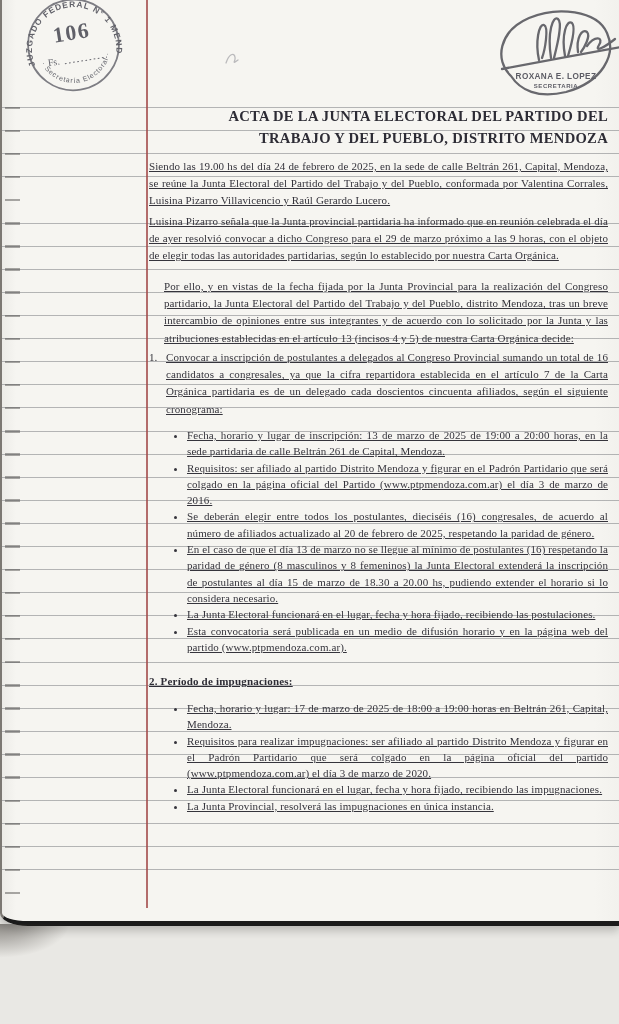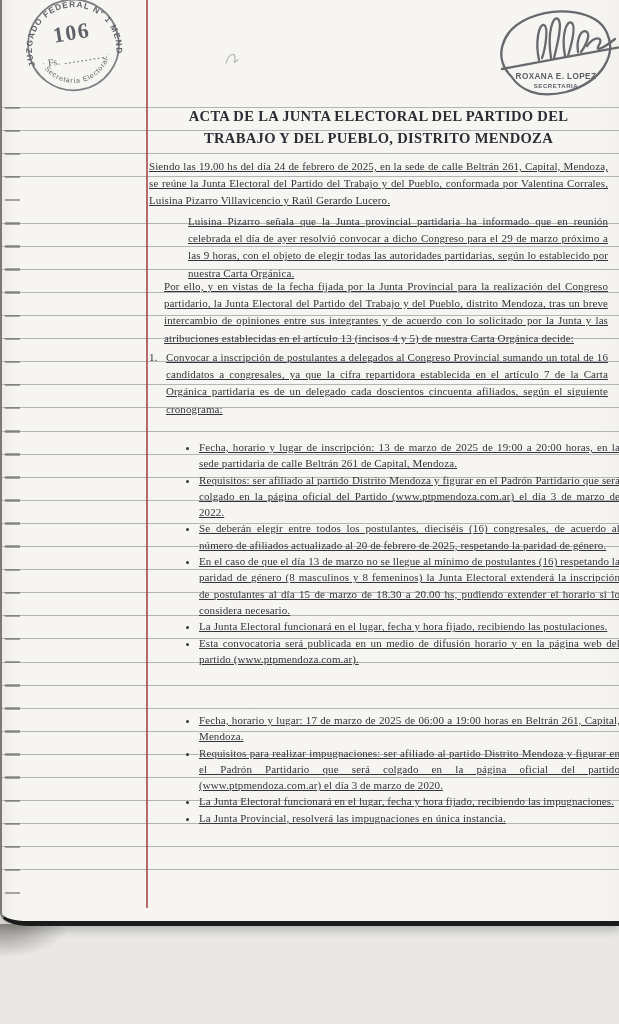"ACTA DE LA JUNTA ELECTORAL" .doc-title { text-align: center -> right }
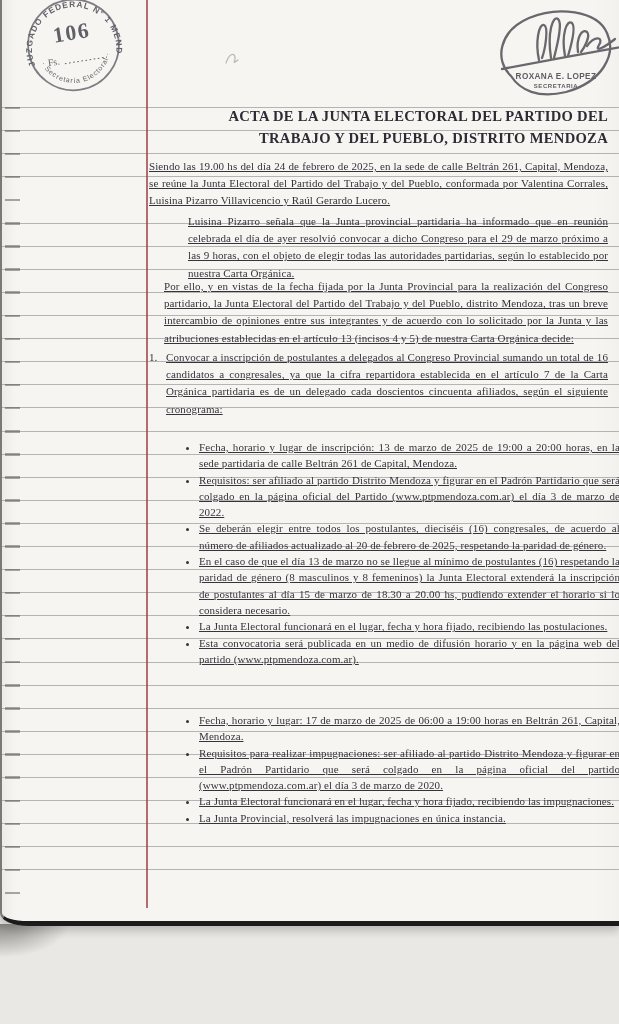"Luisina Pizarro señala que la" .p2 { padding-left: 39px -> none }
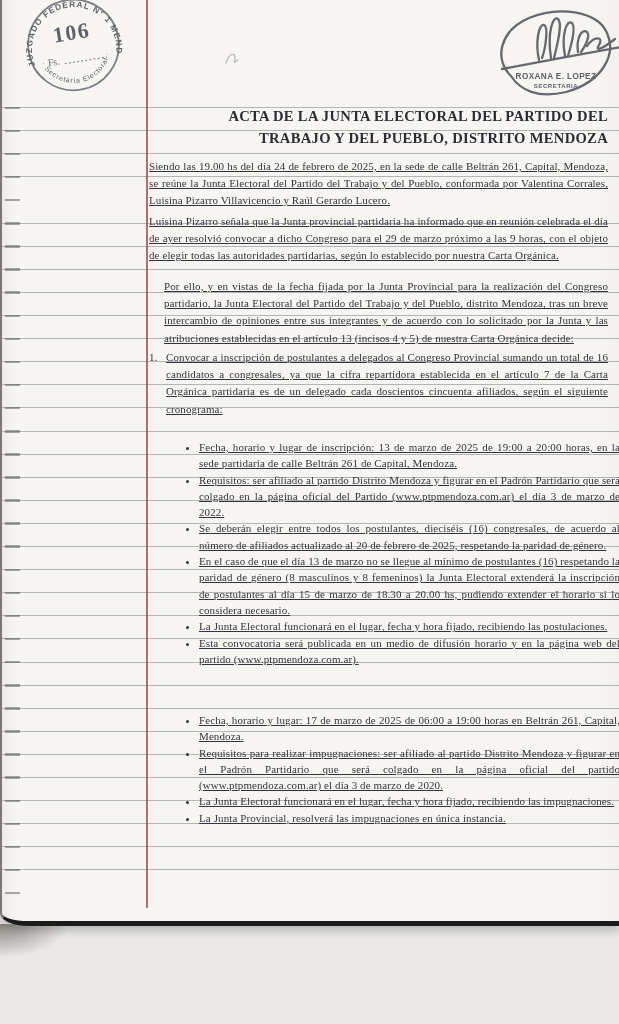"Fecha, horario y lugar de" .bullets { margin: 12px -> 0 }
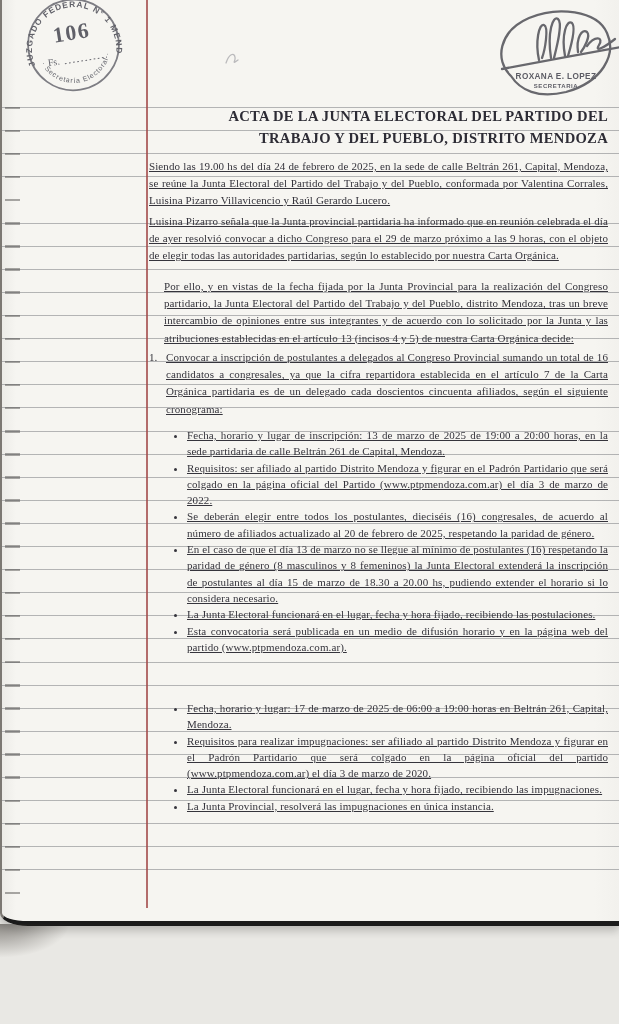"Requisitos: ser afiliado al partido" li { text: 2022 -> 2016 }
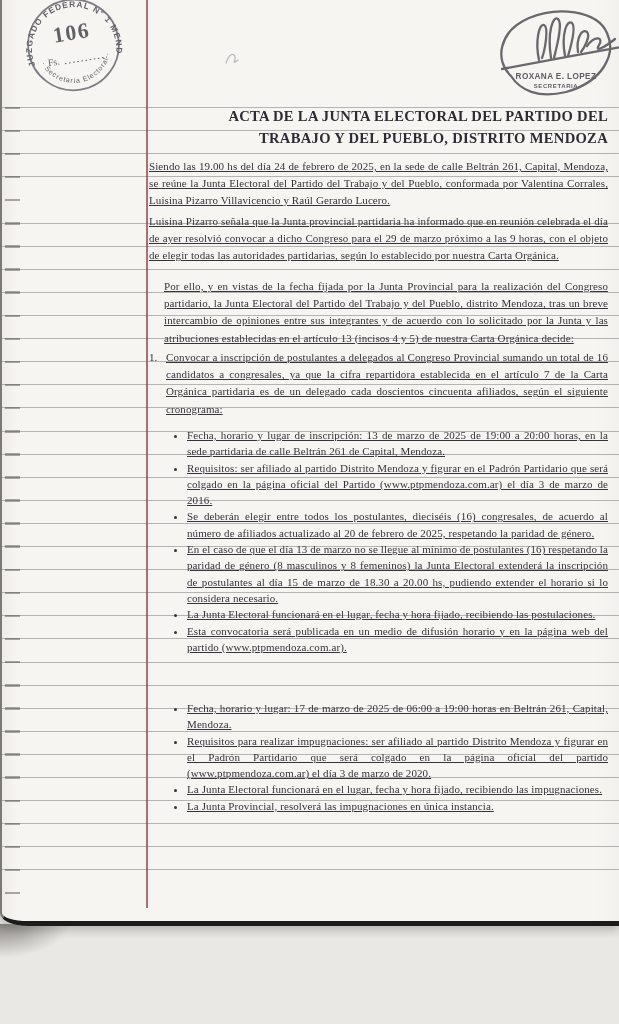"2. Período de impugnaciones:" div.blk { html: none -> <div>2. Período de impugnaciones:</div> }
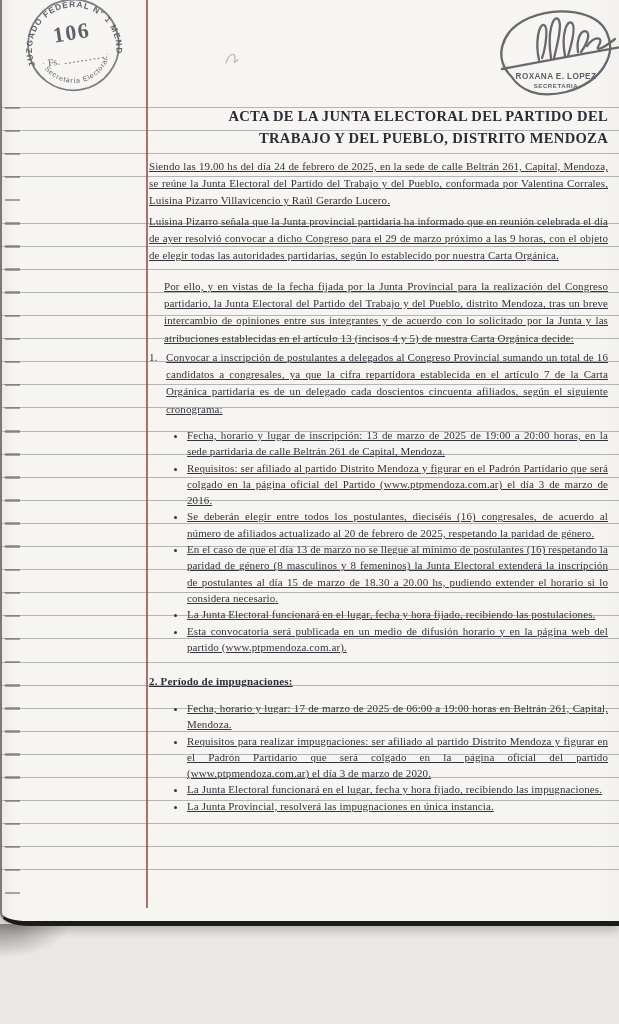"Fecha, horario y lugar: 17" li { text: 06:00 -> 18:00 }
